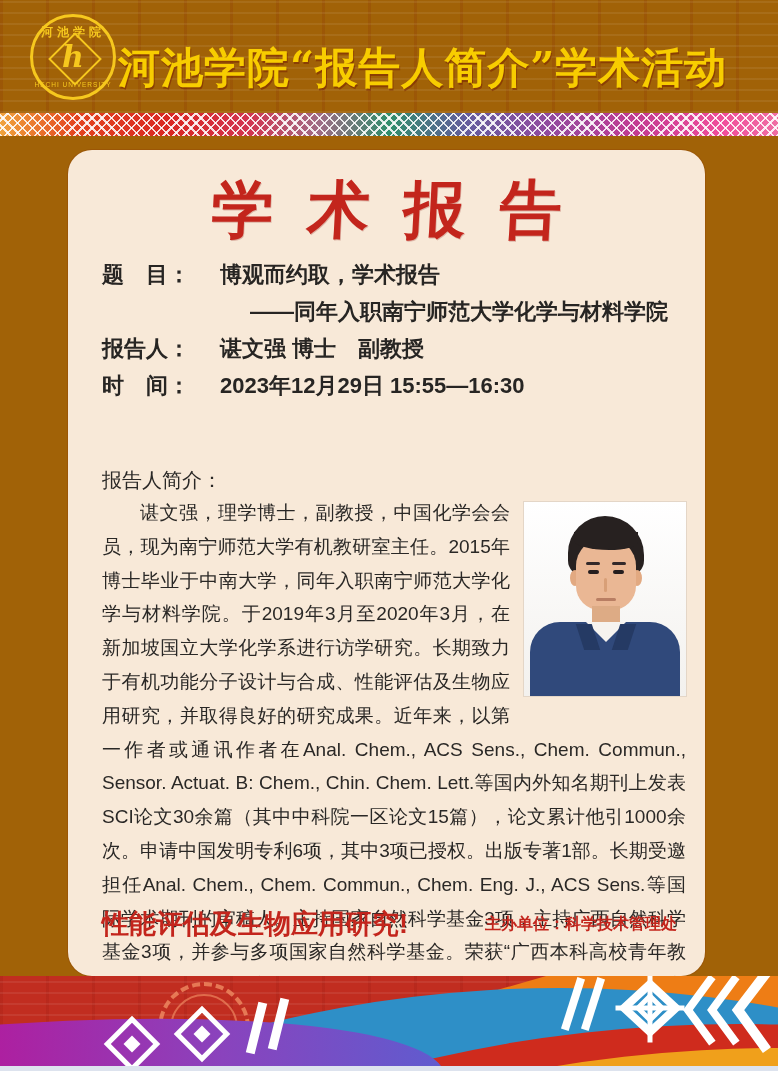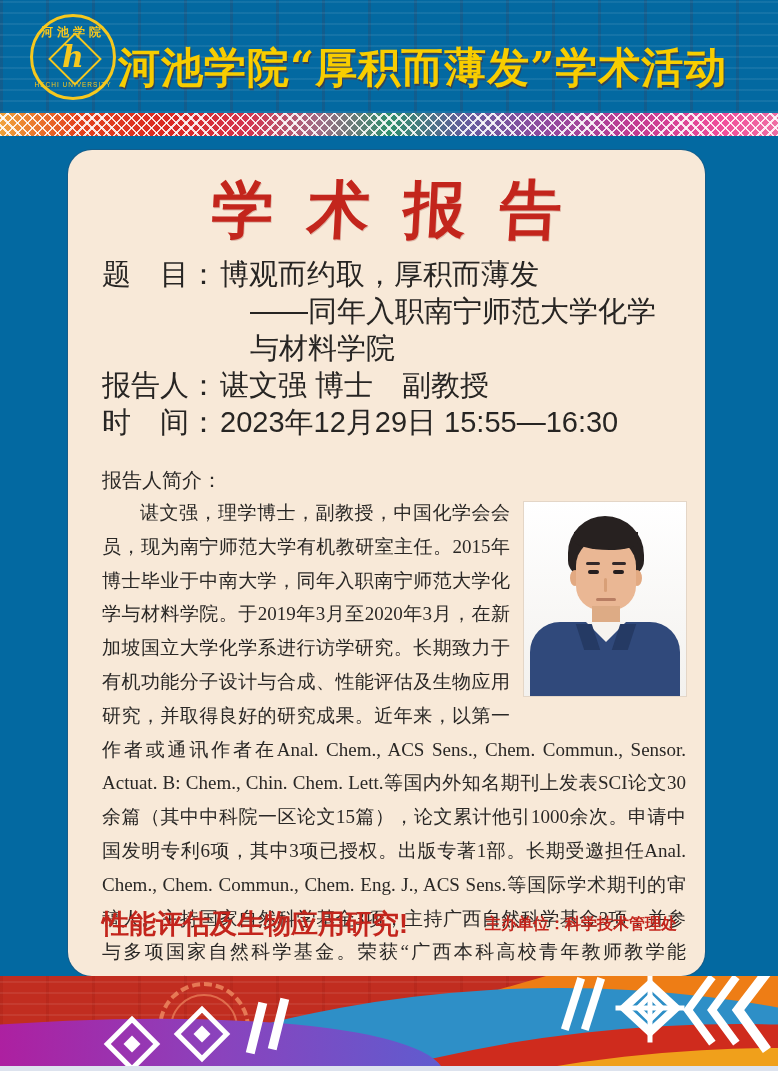"河池学院" .poster { background: #0369a1 -> #a16207 }
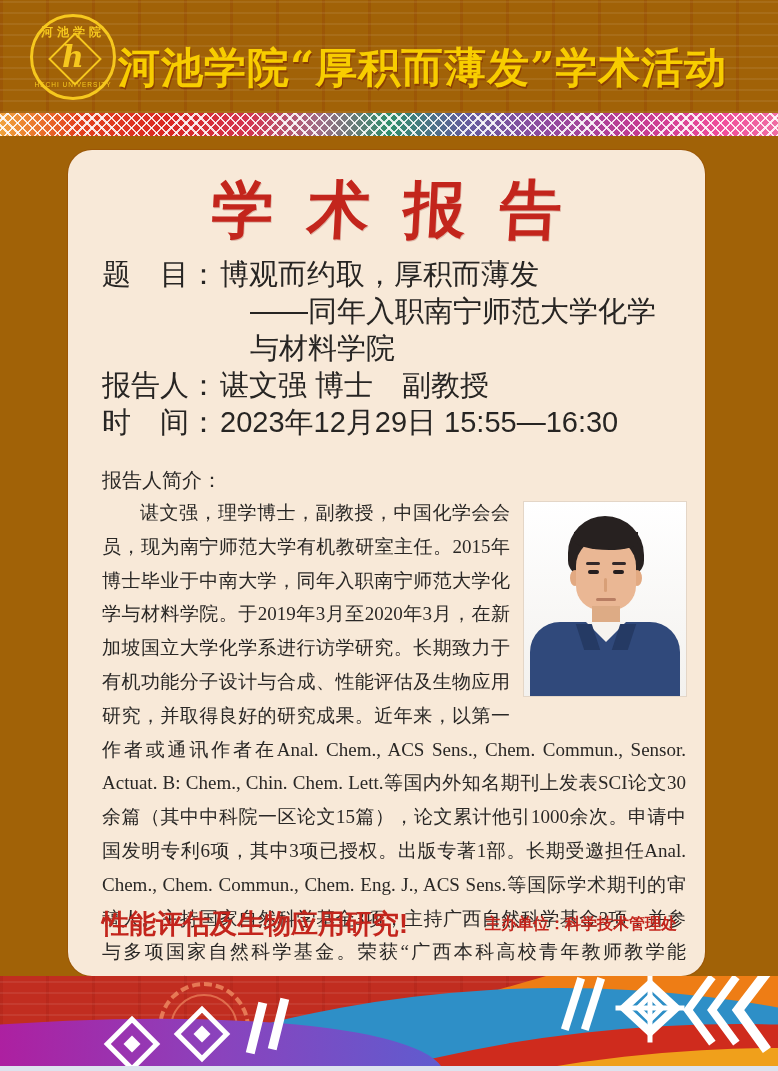"河池学院“厚积而薄发”学术活动" div.banner-title { text: 厚积而薄发 -> 报告人简介 }
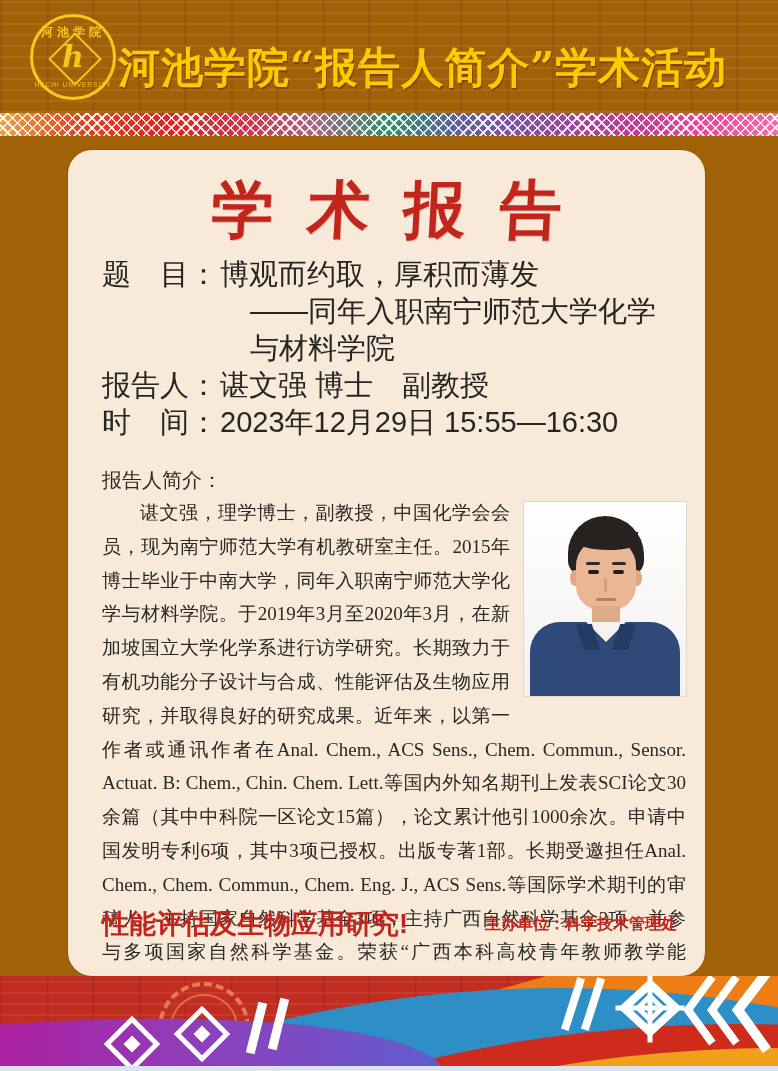"题 目：" .drow { font-size: 29px -> 22px; font-weight: 400 -> 700 }
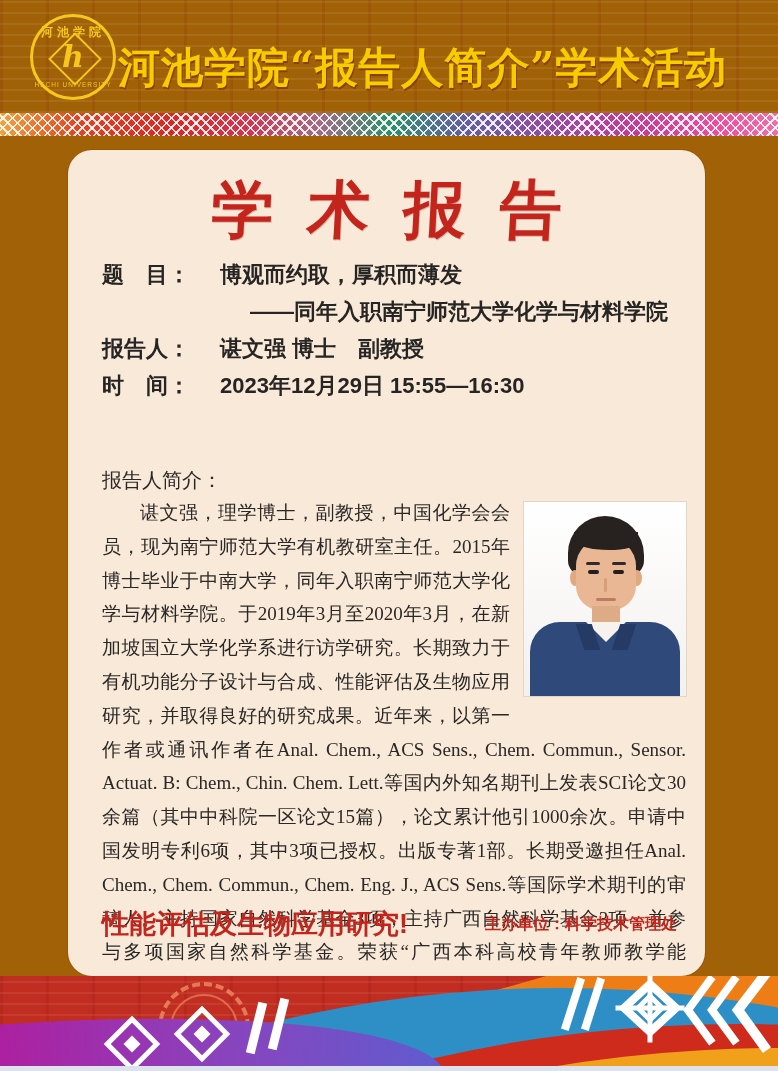"博观而约取，厚积而薄发" span.val { text: 厚积而薄发 -> 学术报告 }
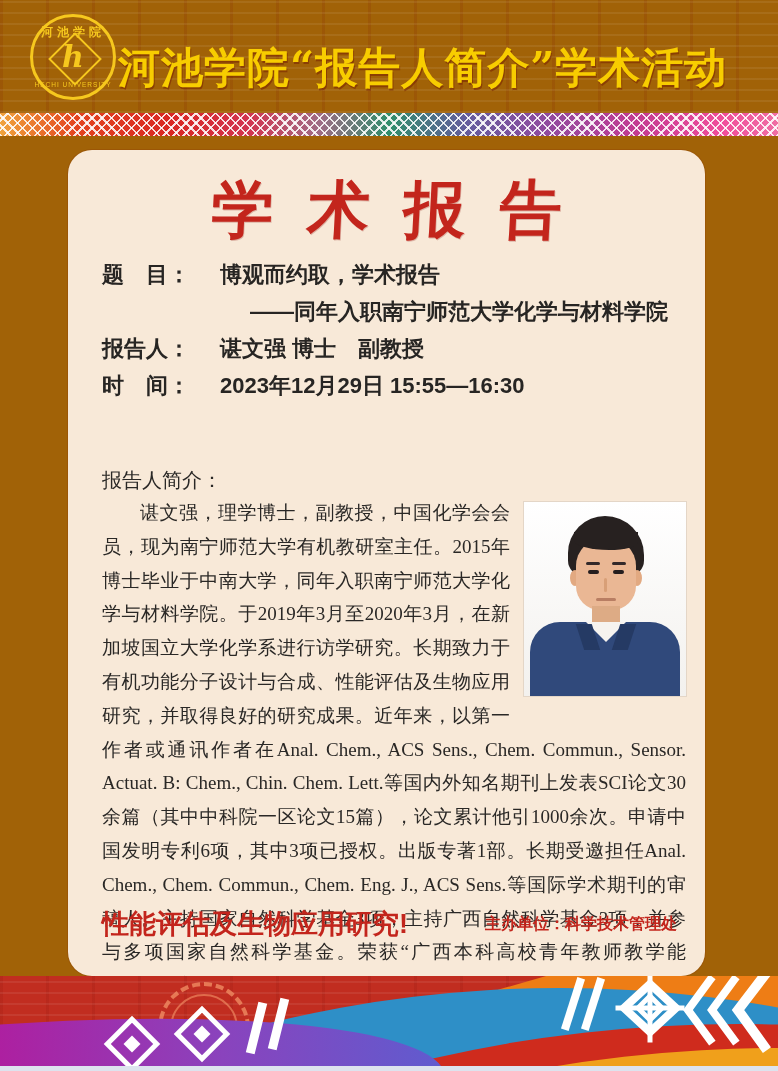"报告人简介：" .bio { font-family: Liberation Serif, serif -> none }
